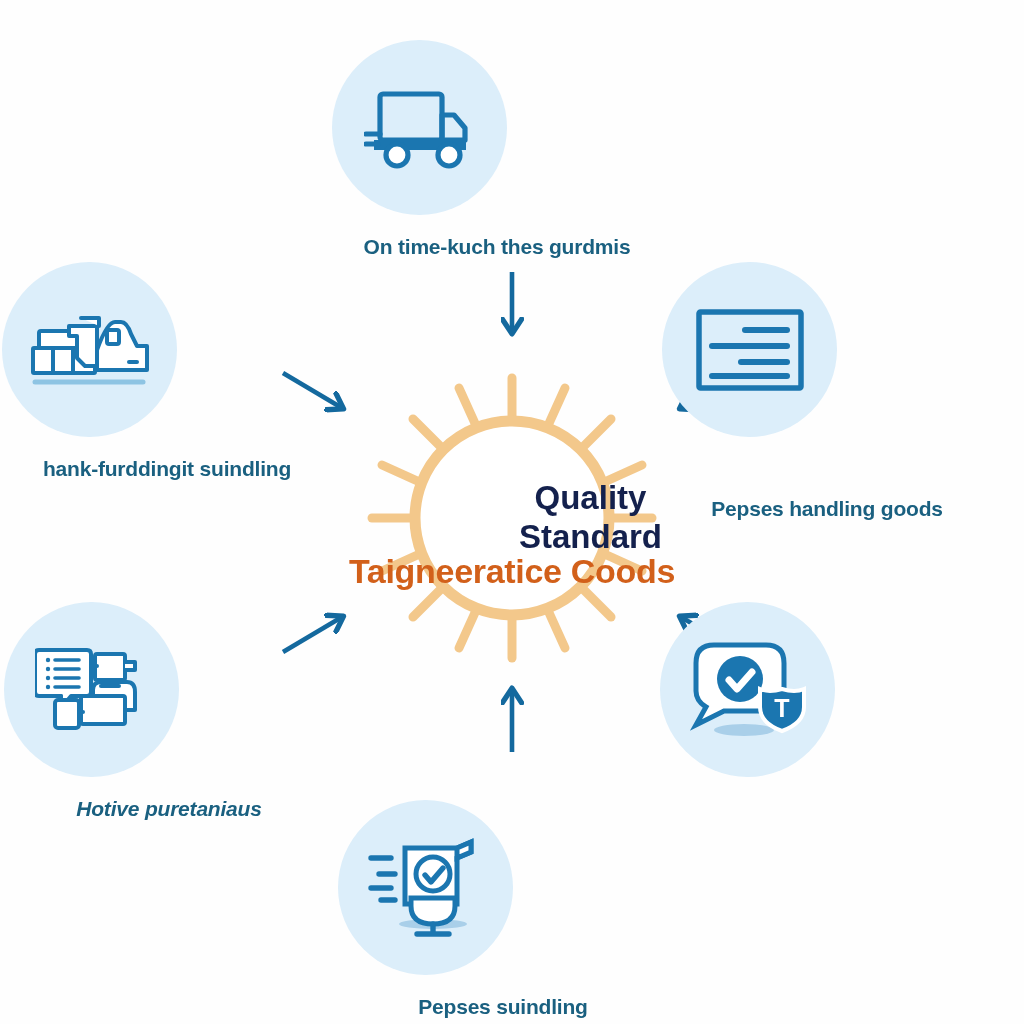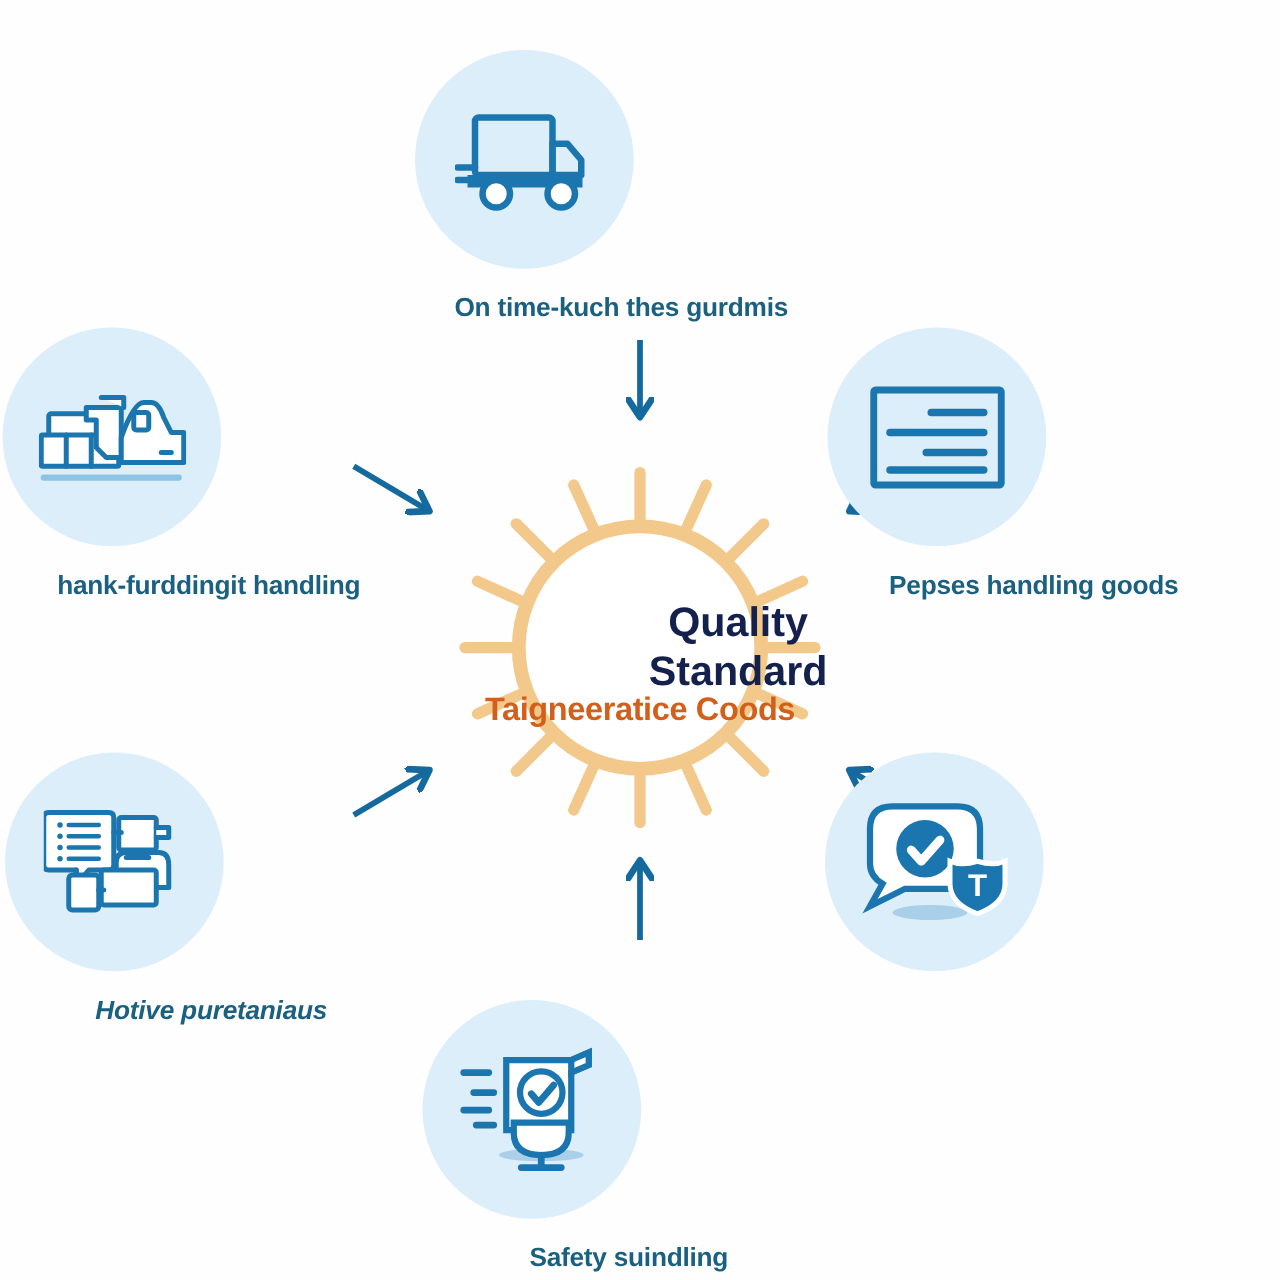"hank-furddingit handling" div.node-label { text: handling -> suindling }
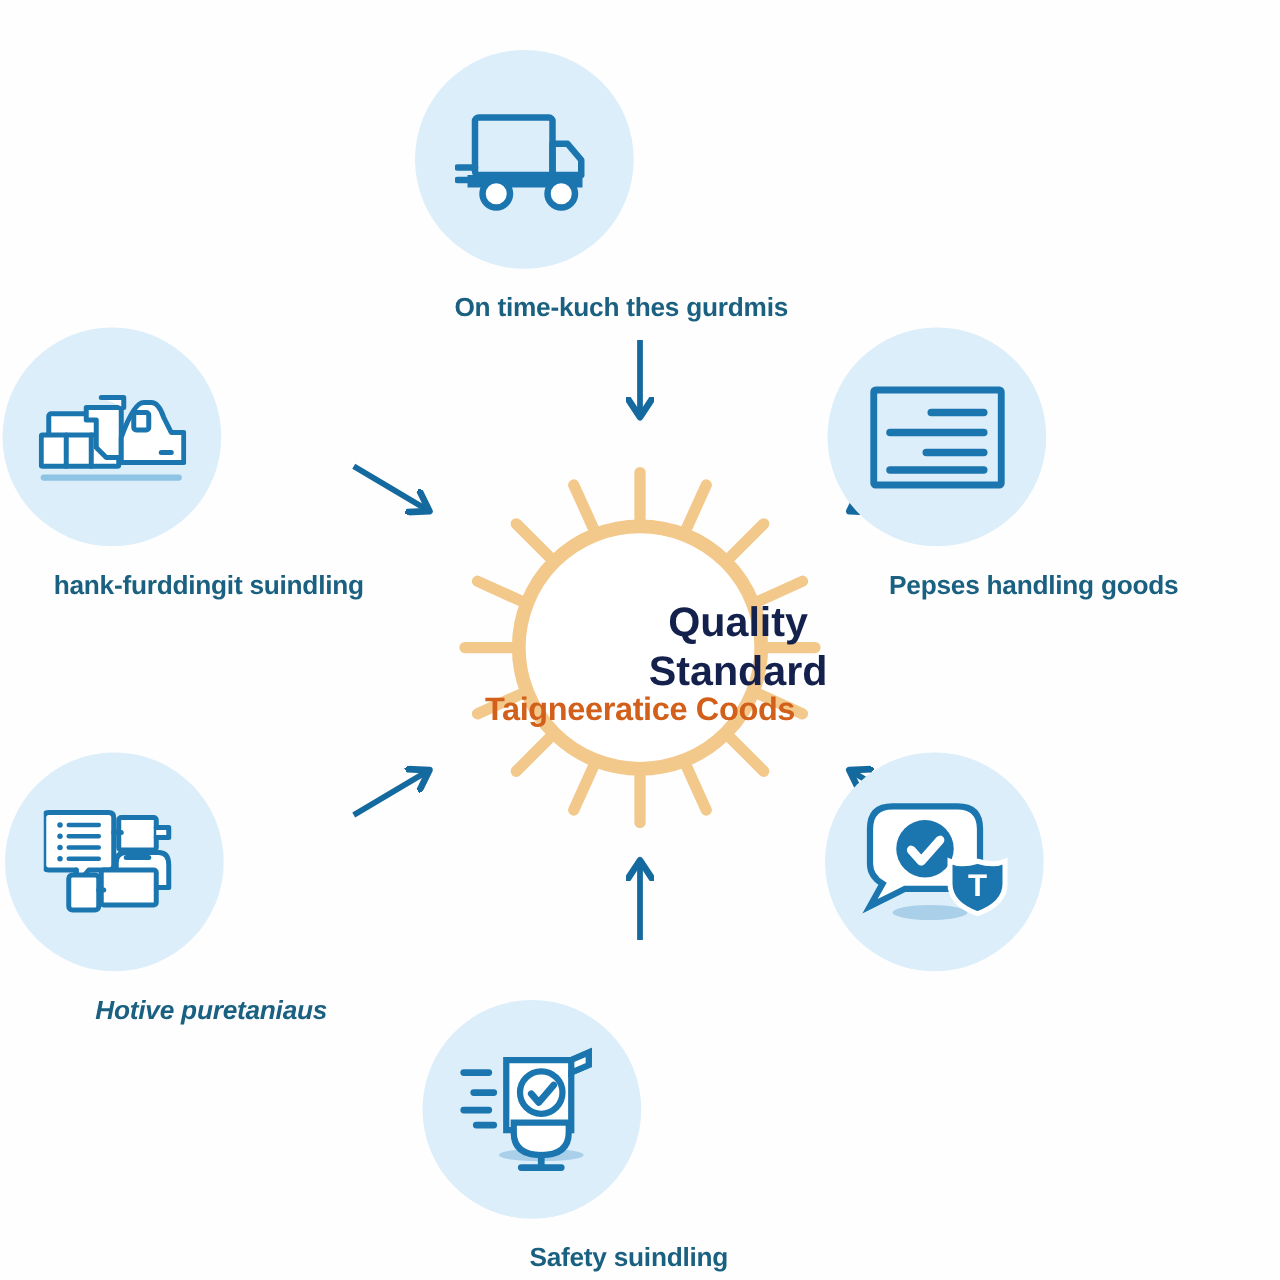"Pepses handling goods" #node-right-top { gap: none -> 40px }
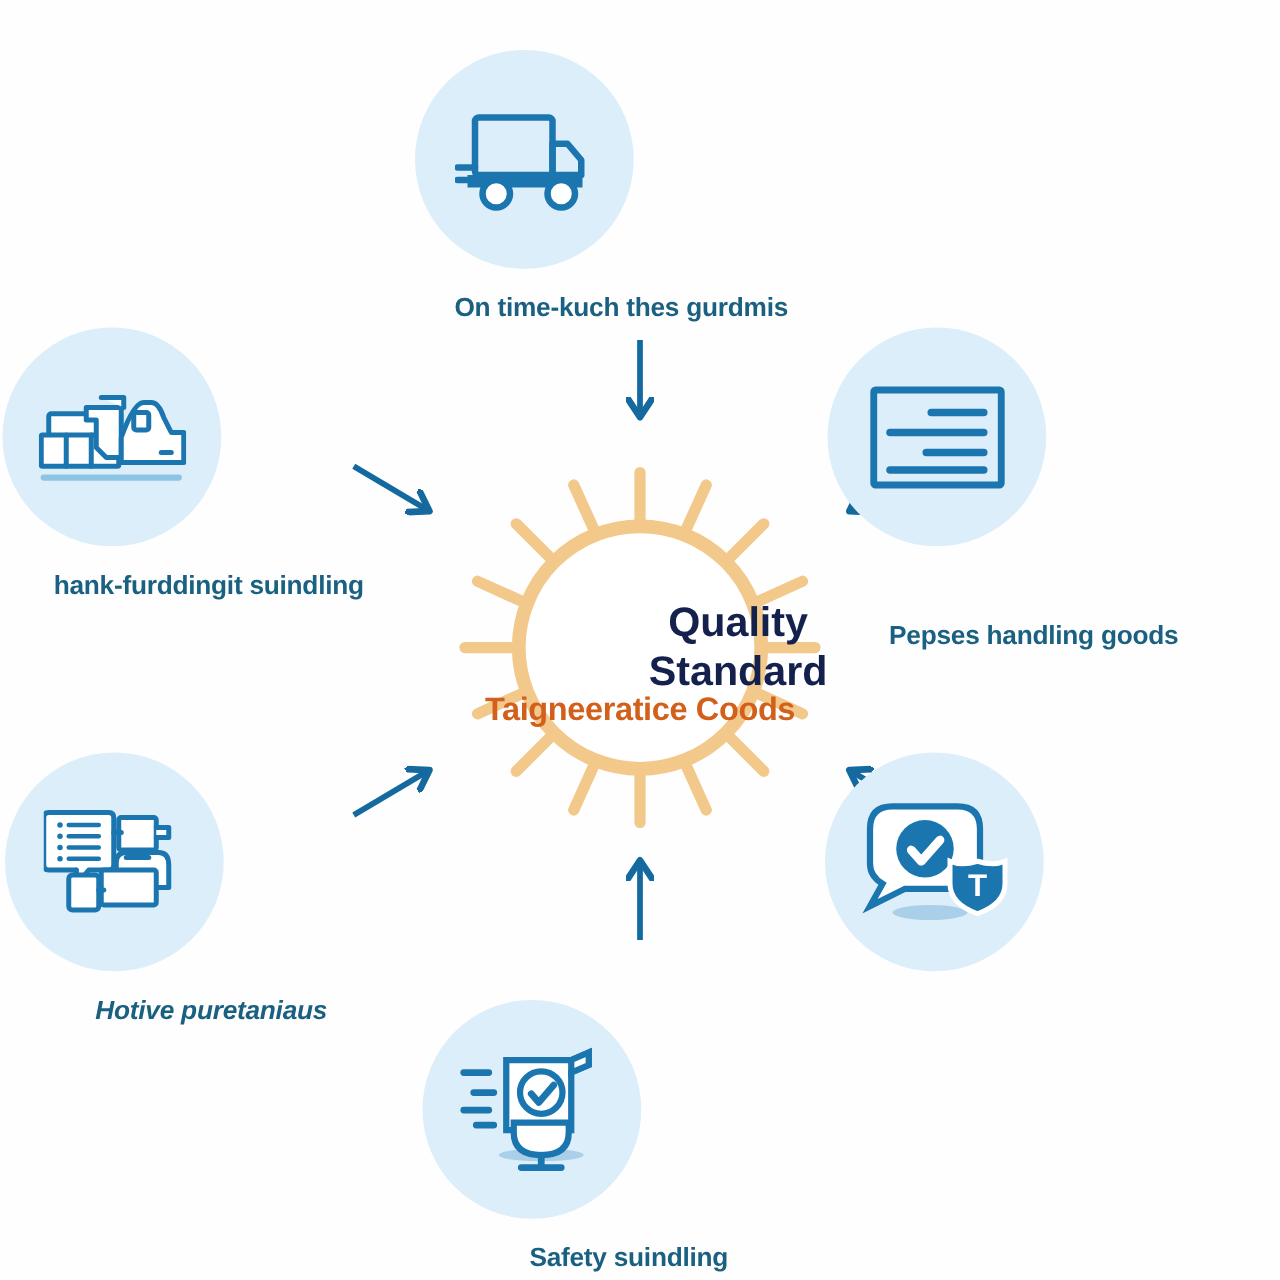"Taigneeratice Coods" #headline { font-size: 26px -> 34px }
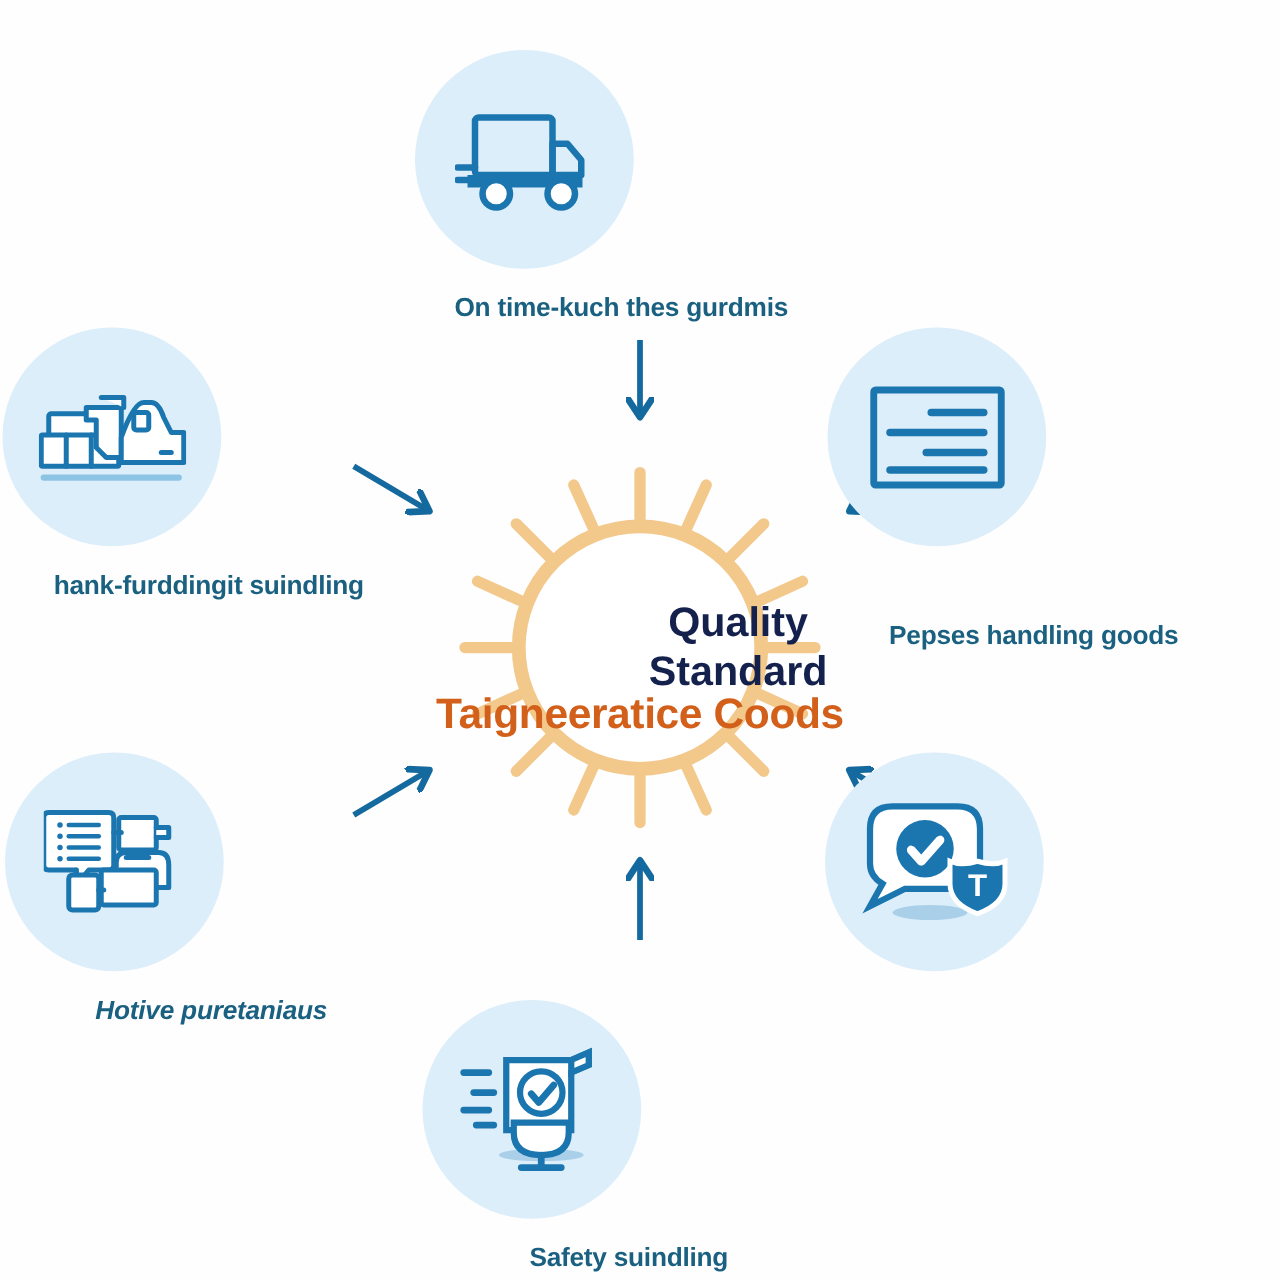"Safety suindling" div.node-label { text: Safety -> Pepses }
